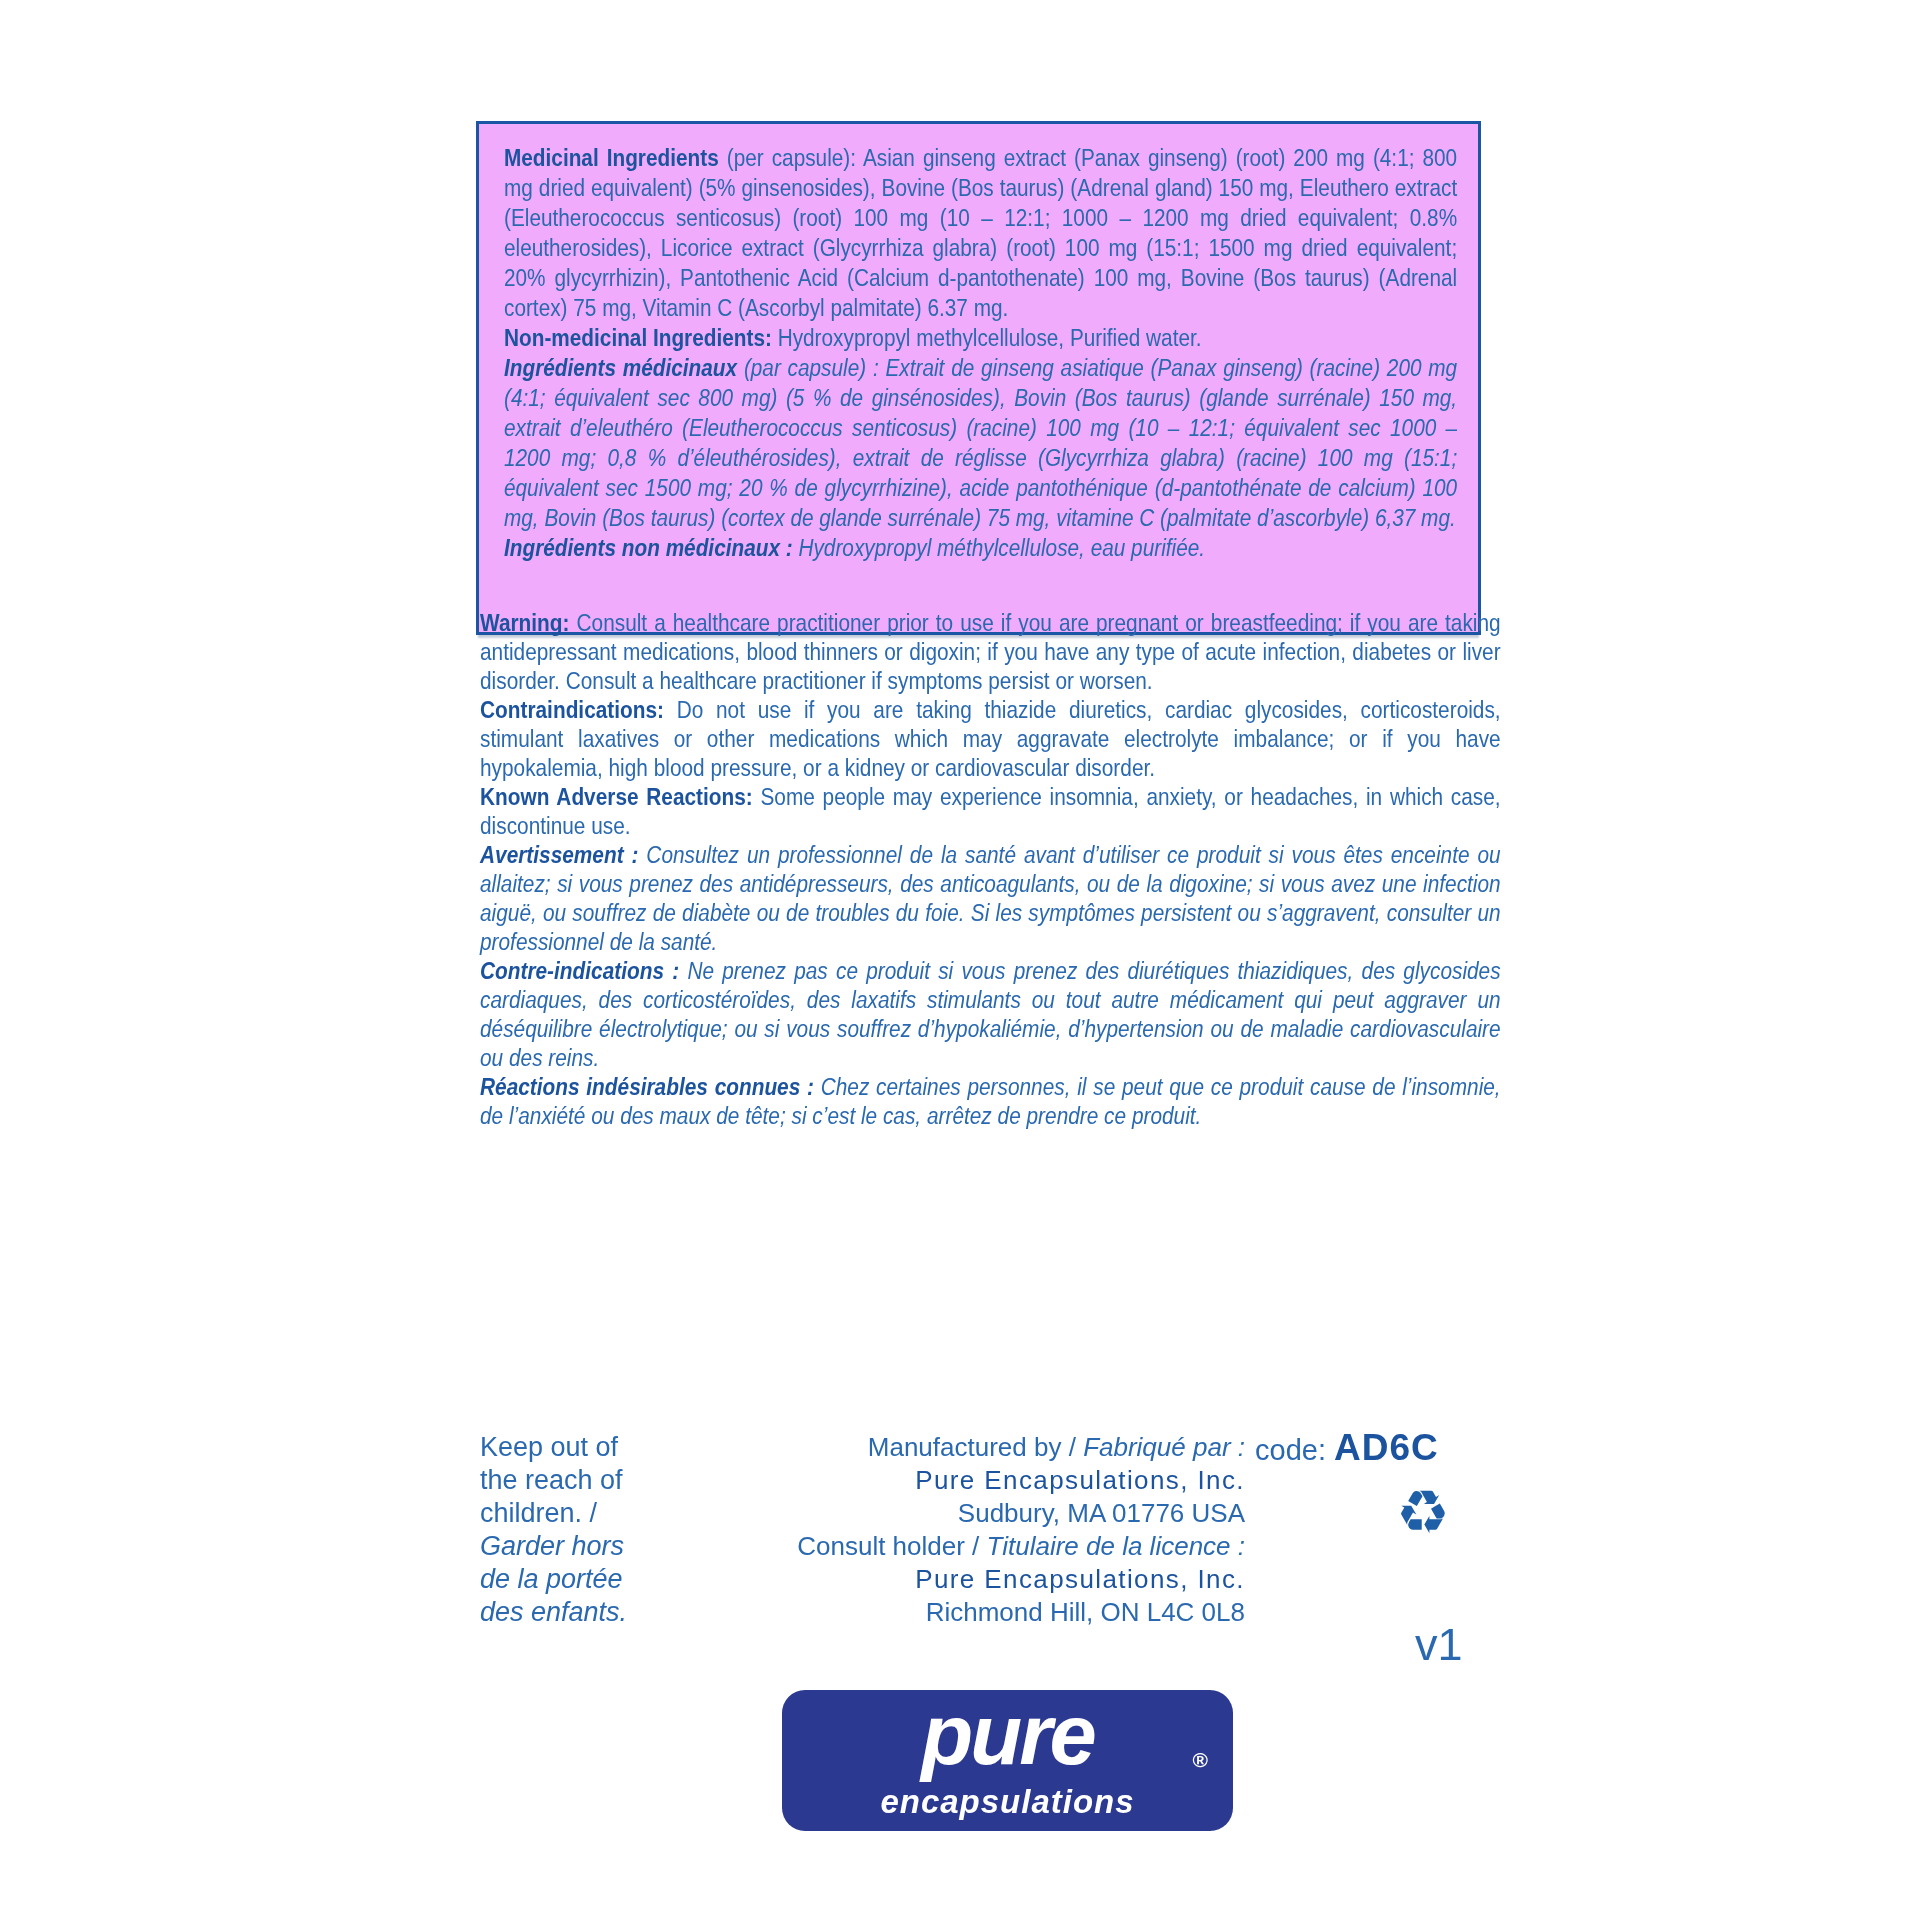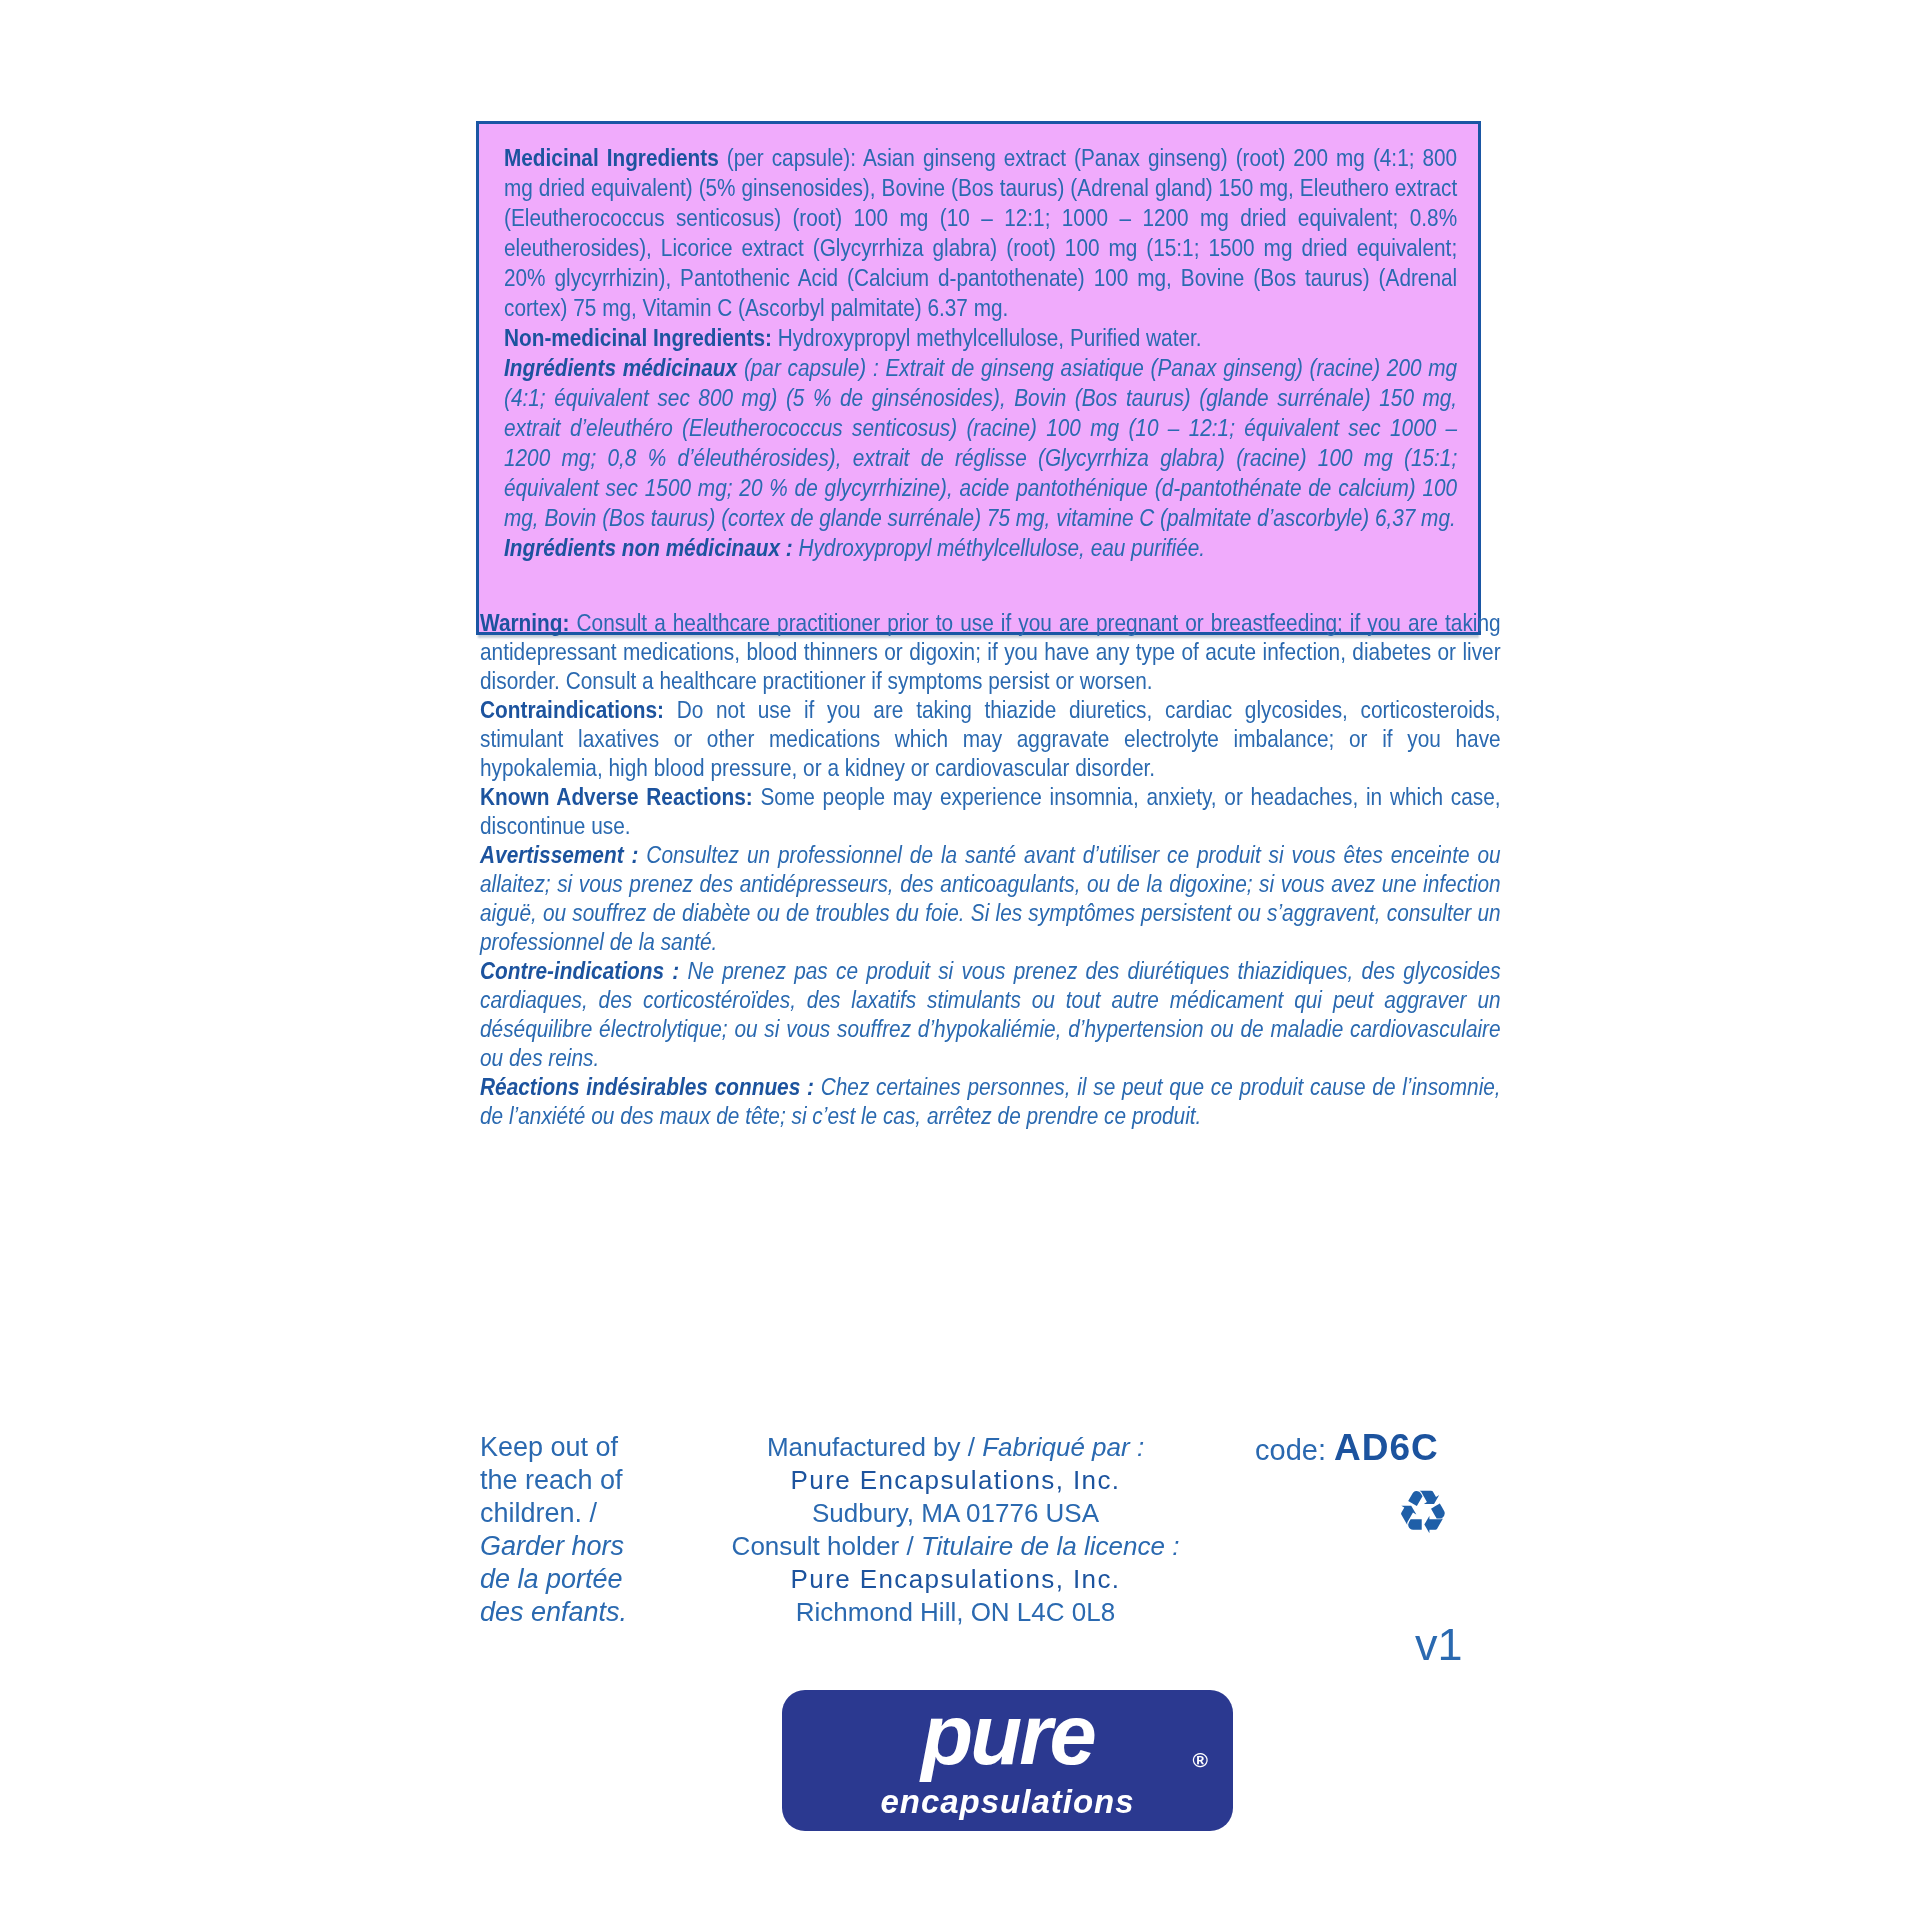"Manufactured by / Fabriqué par" .manufacturer { text-align: center -> right }
